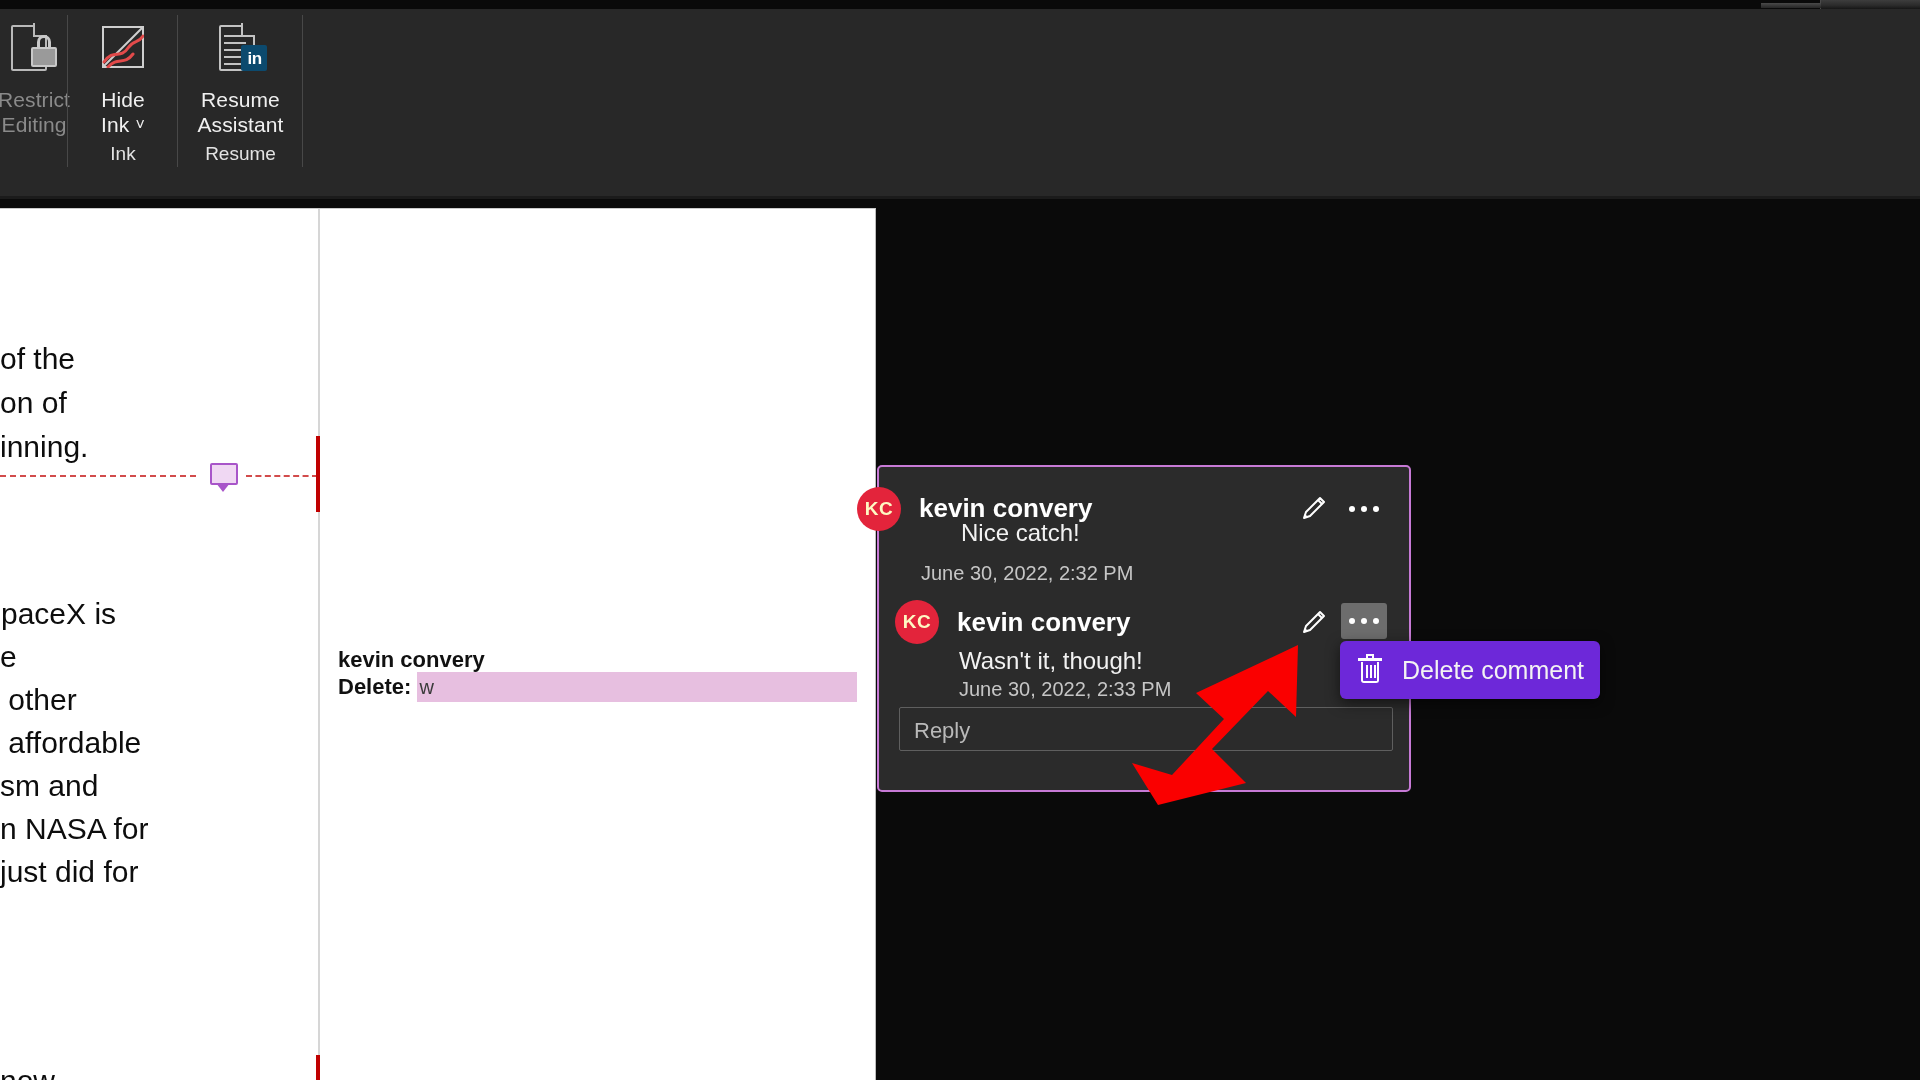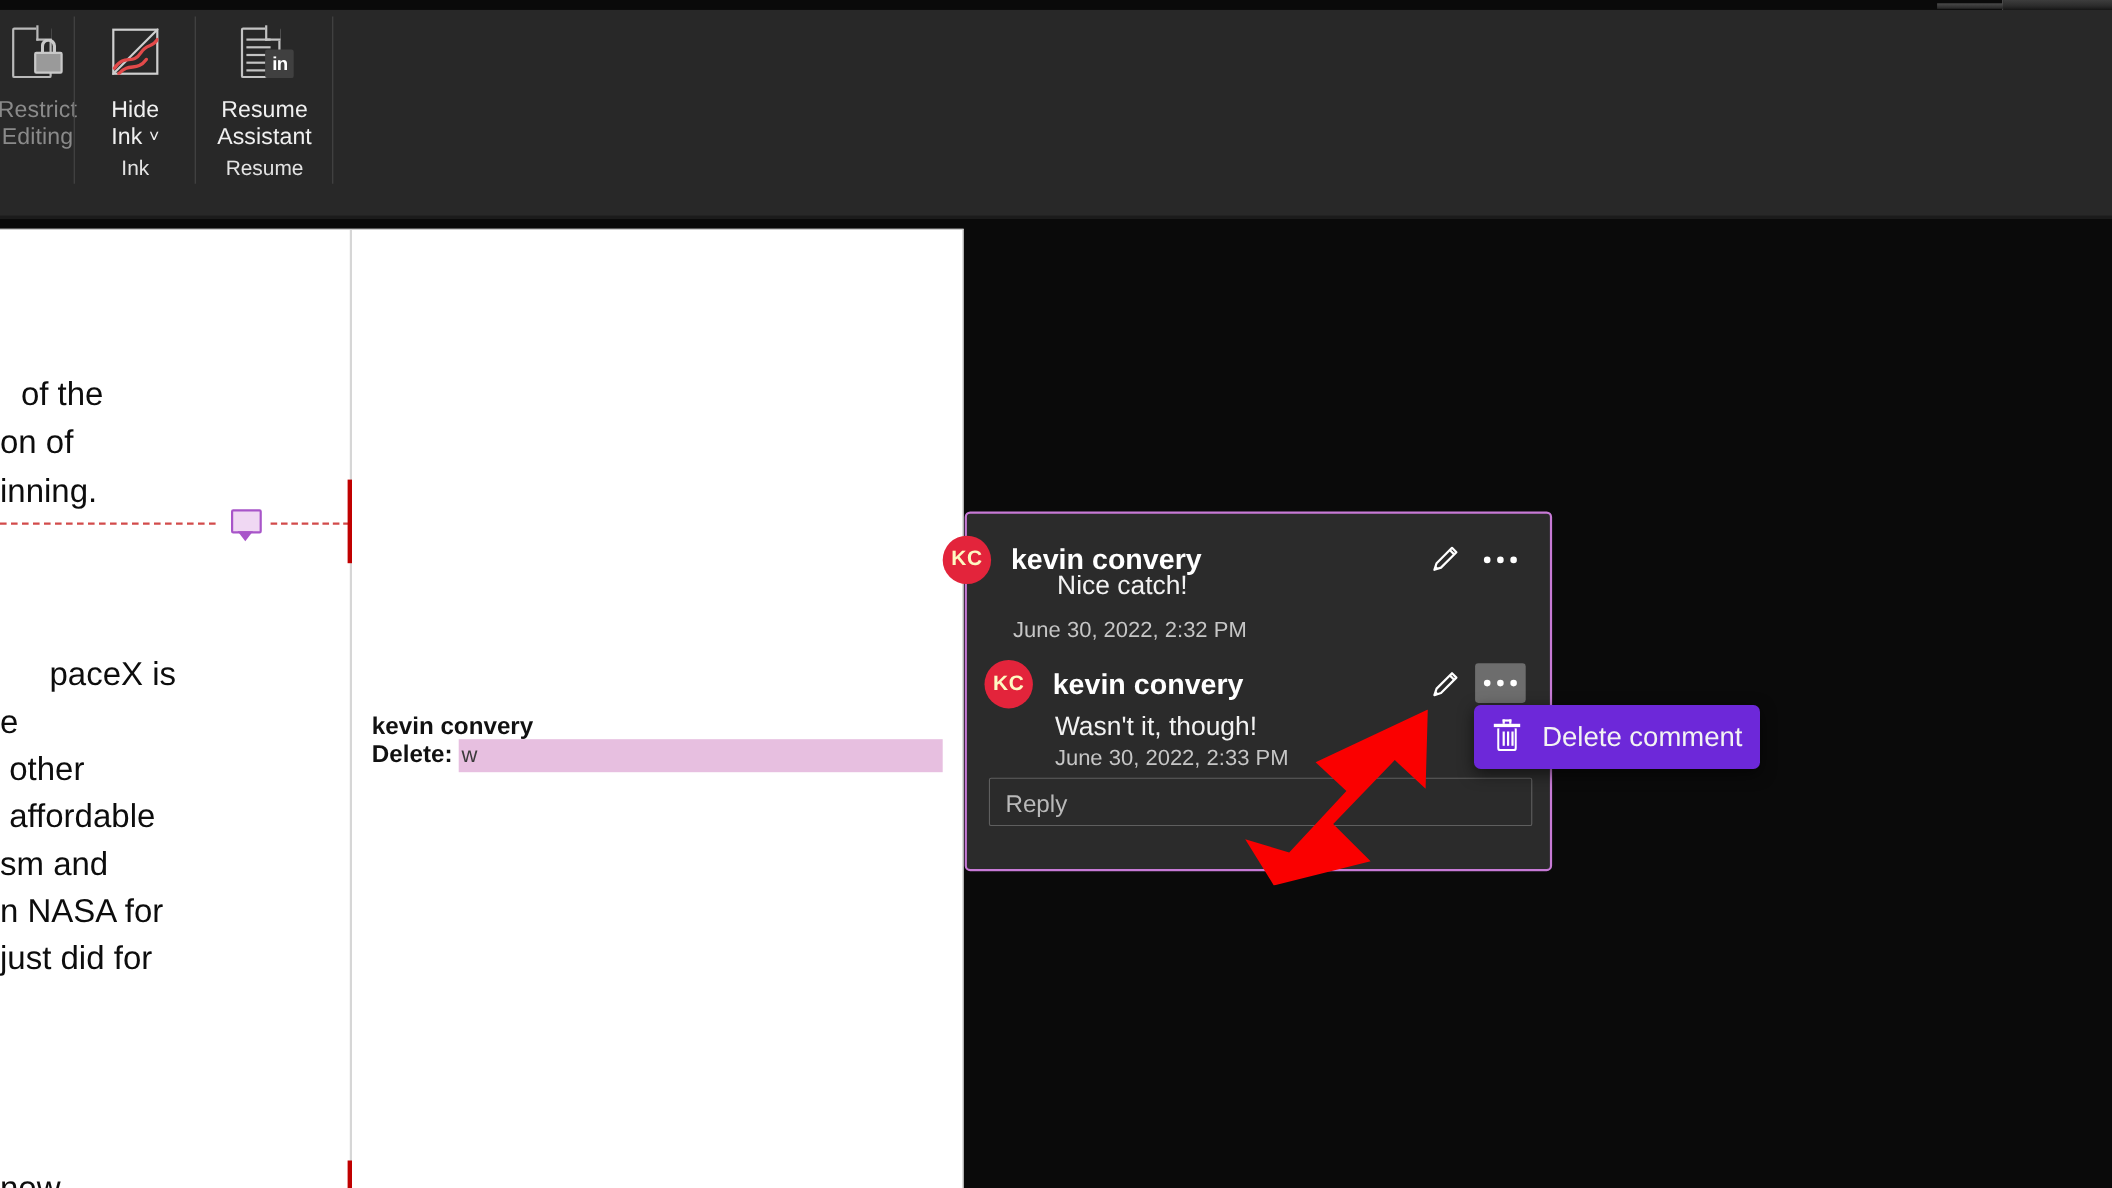"in" .ico-li { background: #404040 -> #0c4a6e }
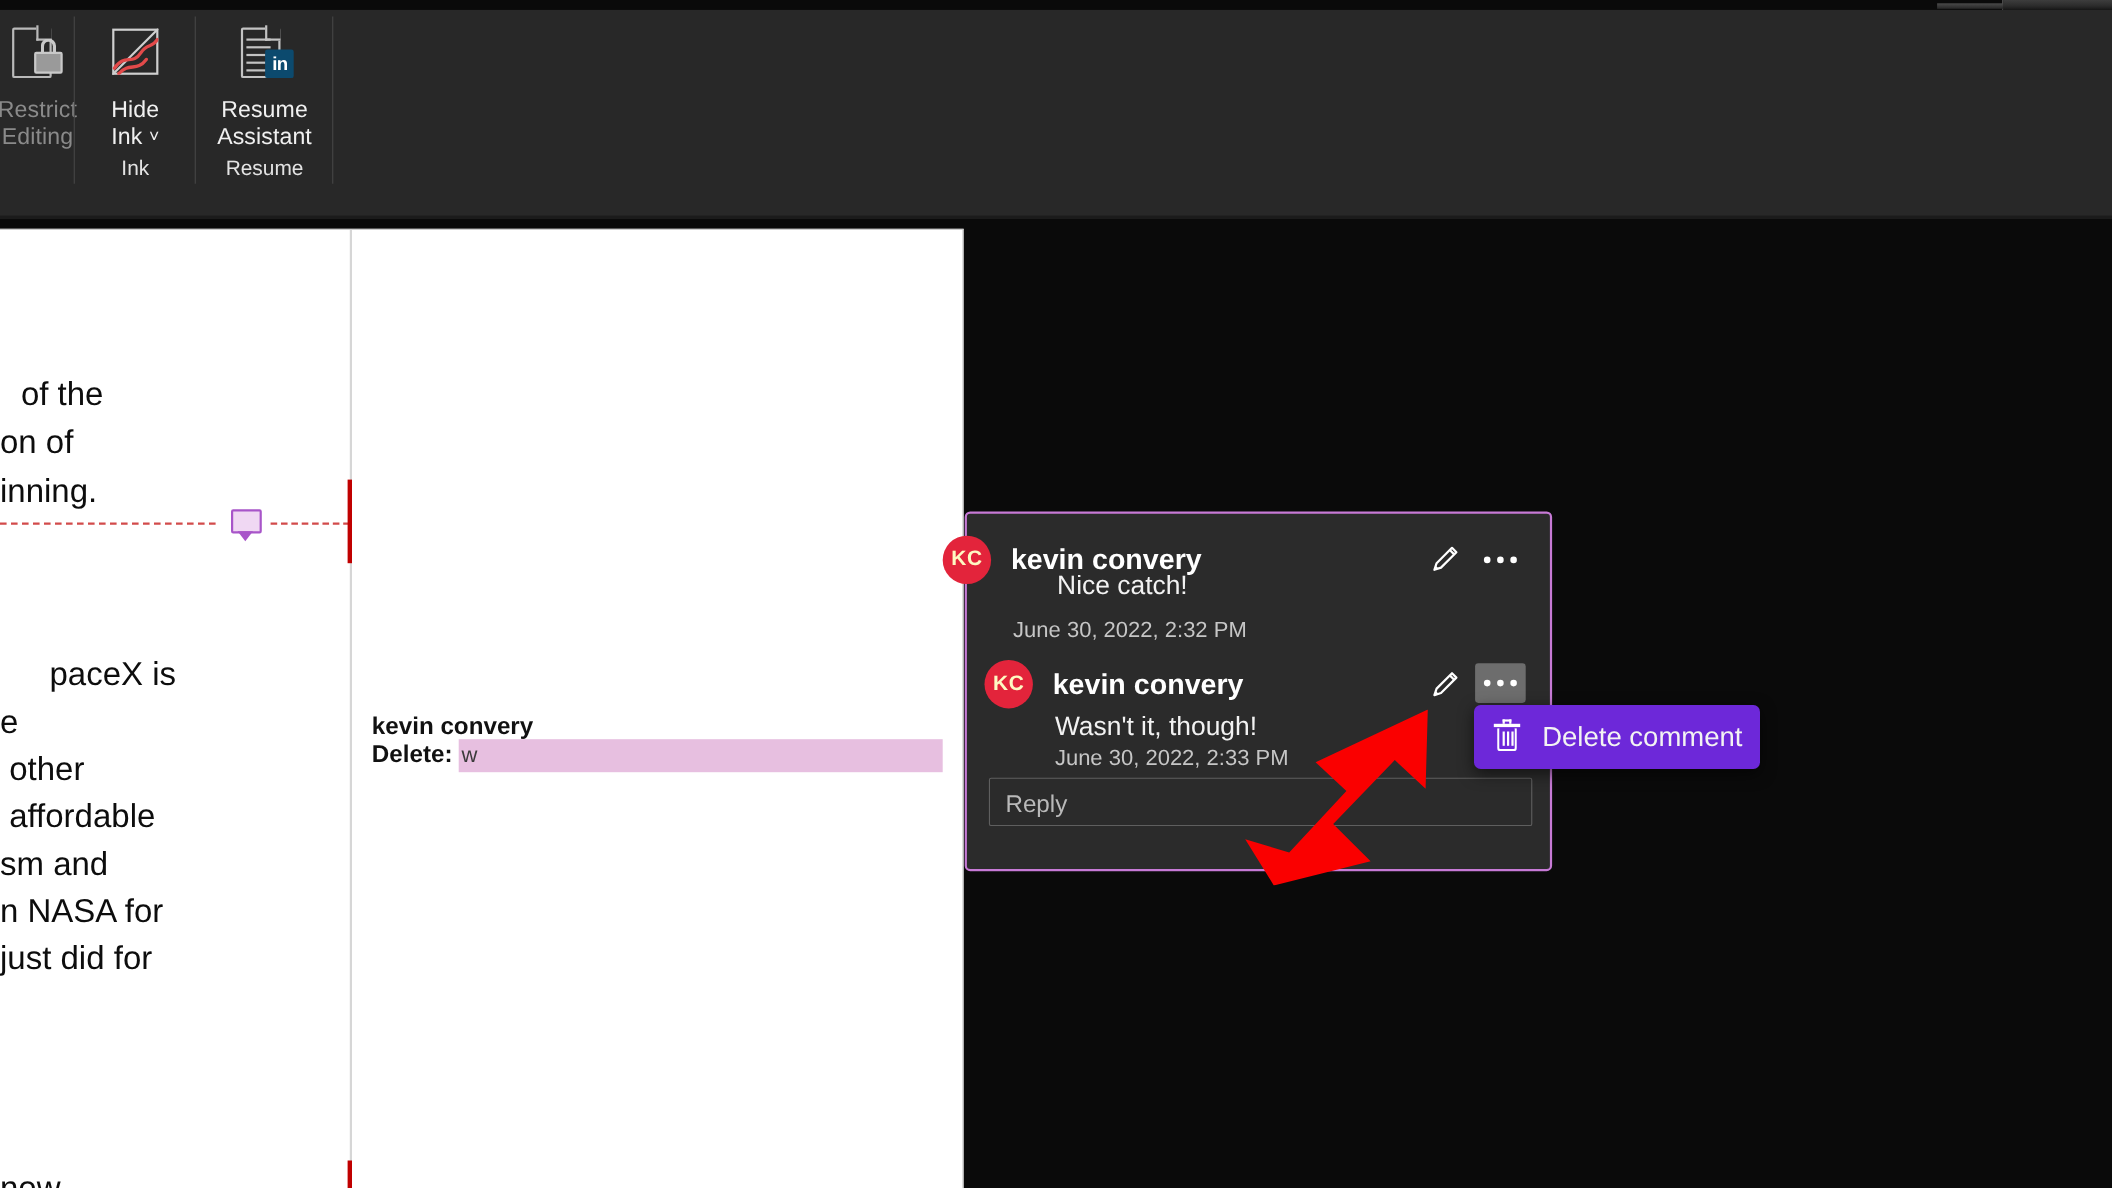"of the" div.doc-line { padding-left: 19px -> none }
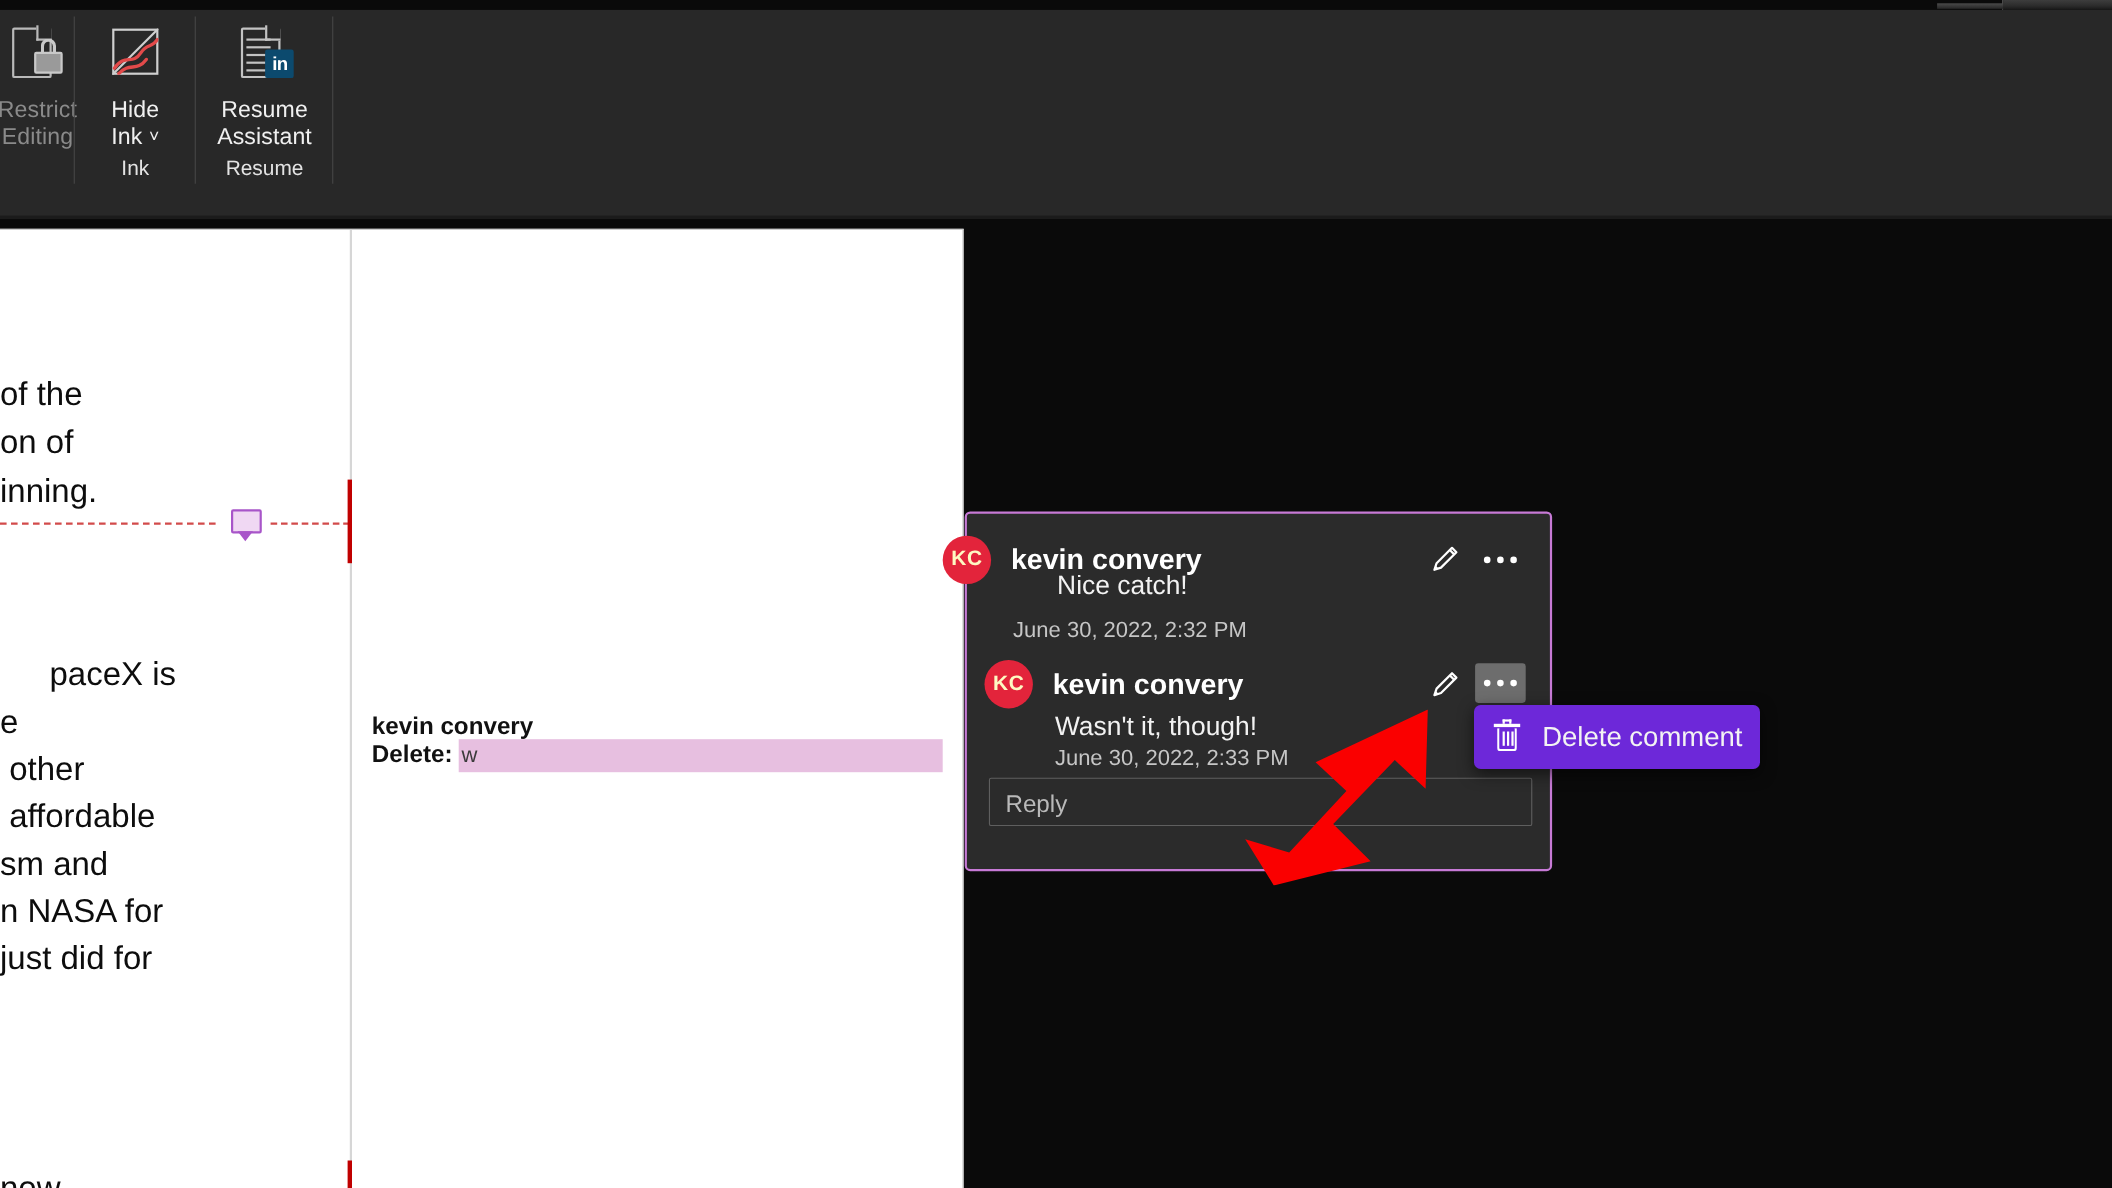"paceX is" div.doc-line { left: 13px -> 1px; padding-left: 32px -> none }
